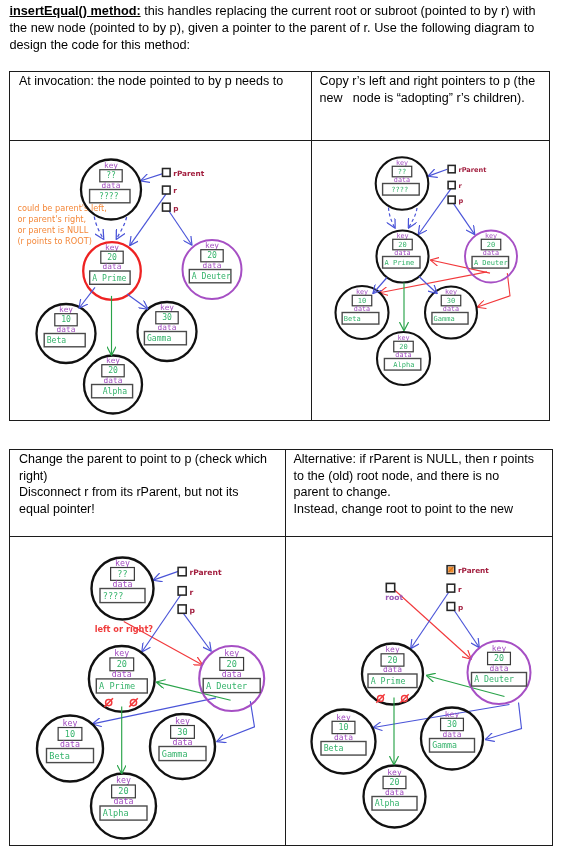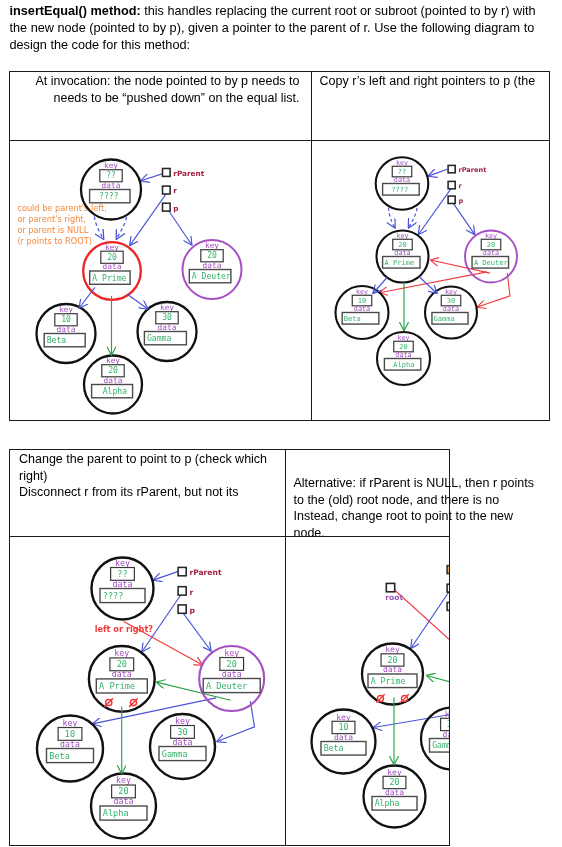"insertEqual() method:" .intro b { text-decoration: none -> underline }
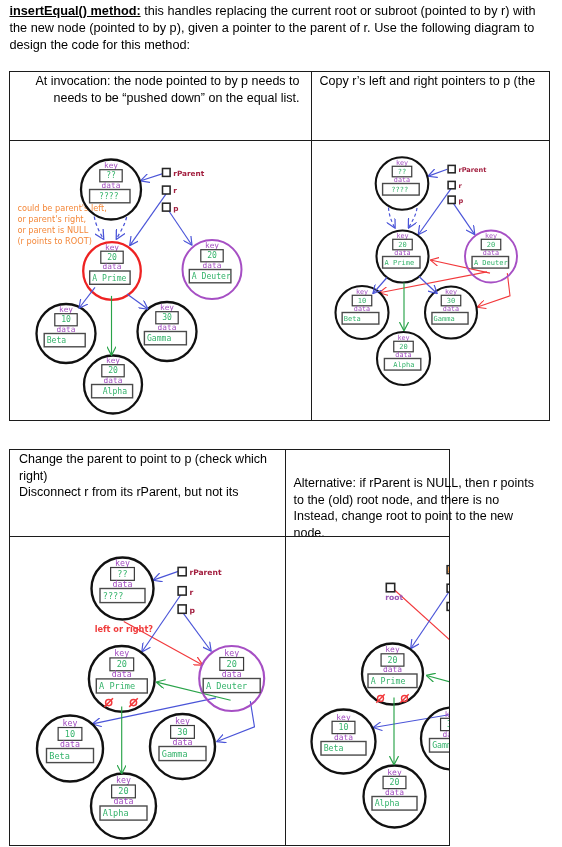"At invocation: the node pointed" #tbl1 .cap-l { text-align: right -> none }
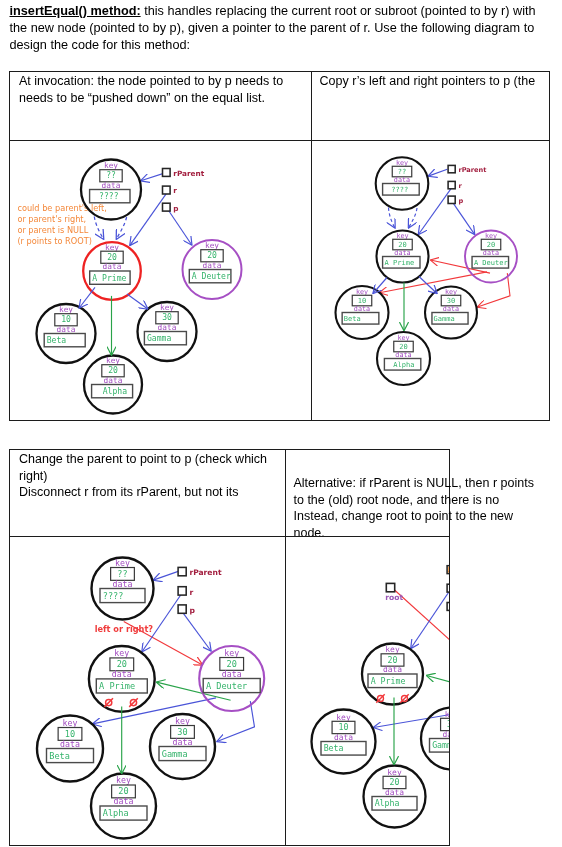"needs to be “pushed down”" div.capline { html: <div>needs to be “pushed down” on the equal list.</div> -> none }
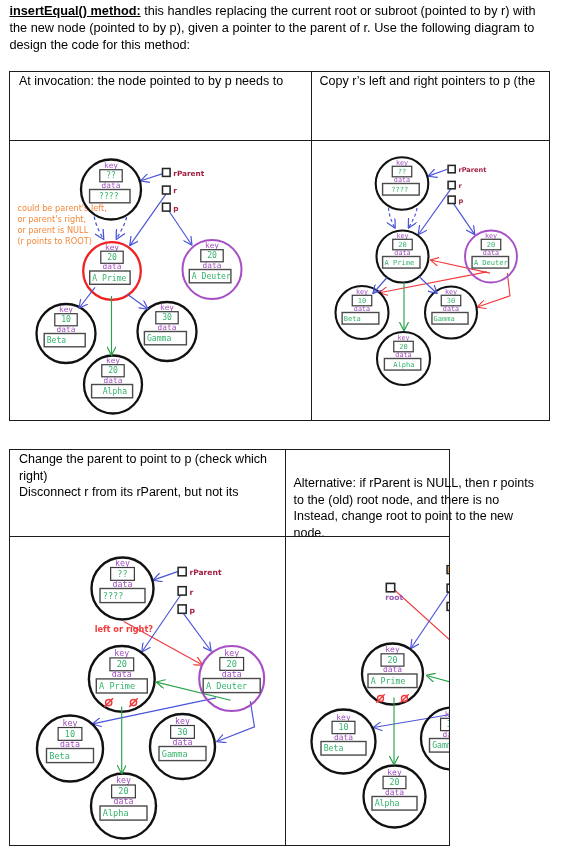"new node is “adopting” r’s" div.capline { html: none -> <div>new node is “adopting” r’s children).</div> }
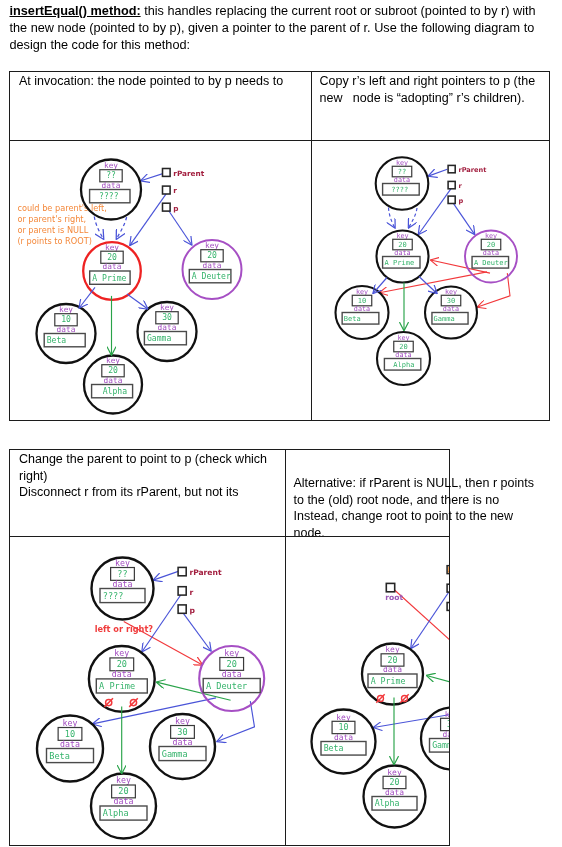"Change the parent to point" #tbl2 { width: 441px -> 544px }
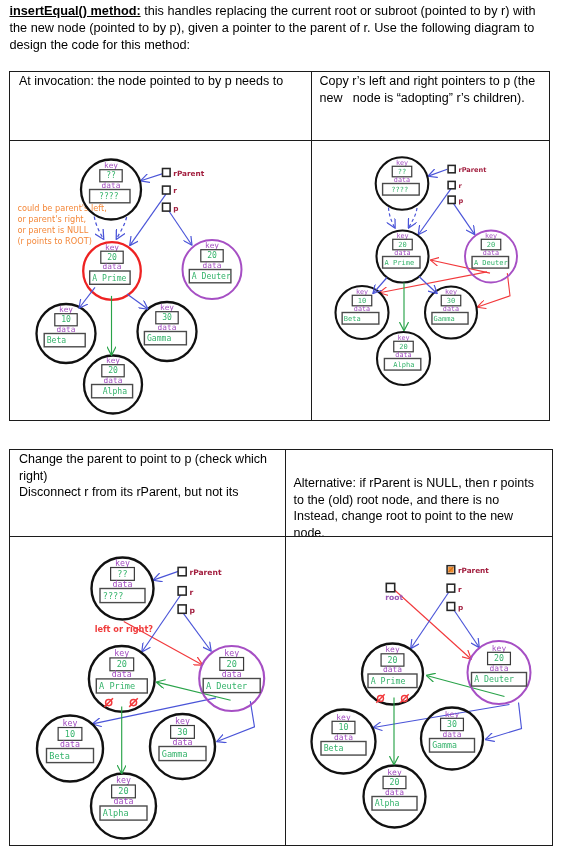"Alternative: if rParent is NULL," #tbl2 .cap-r { margin-top: 24px -> none }
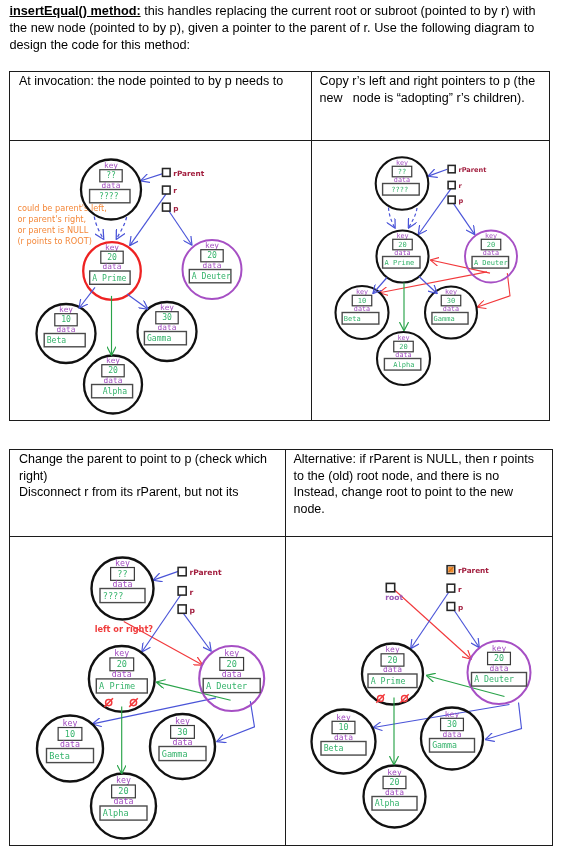"parent to change." div.capline { html: none -> <div>parent to change.</div> }
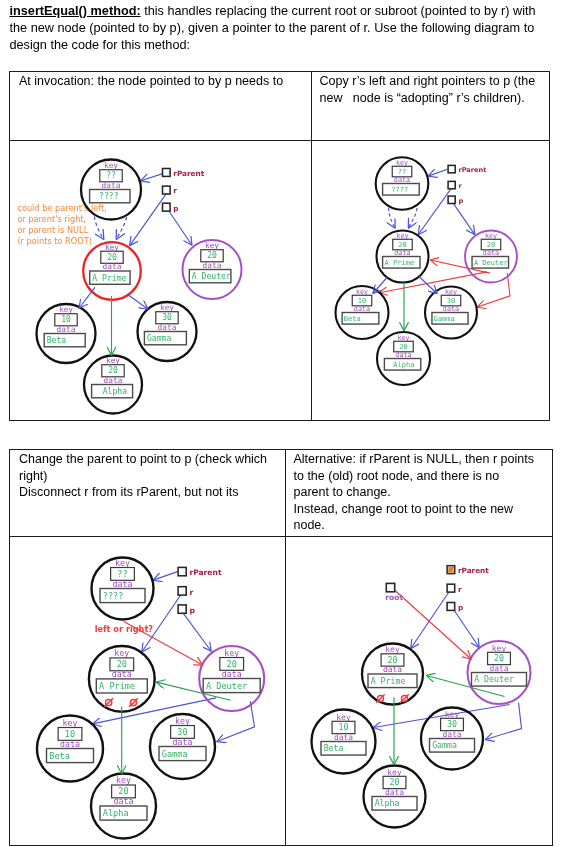"equal pointer!" div.capline { html: none -> <div>equal pointer!</div> }
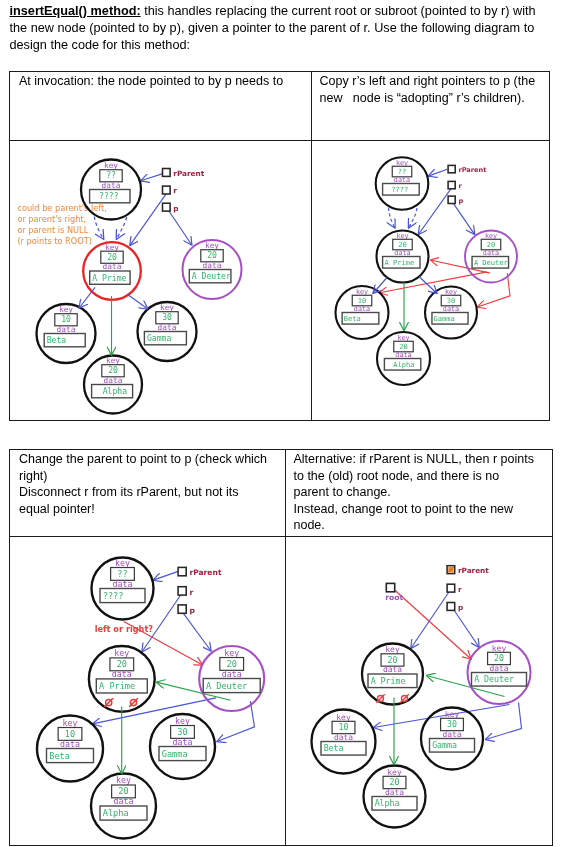"node." div.capline { html: <div>node.</div> -> none }
